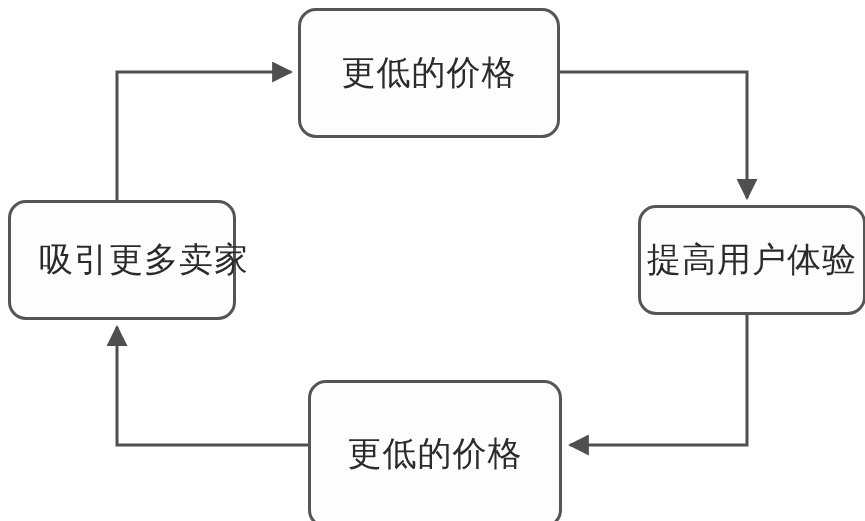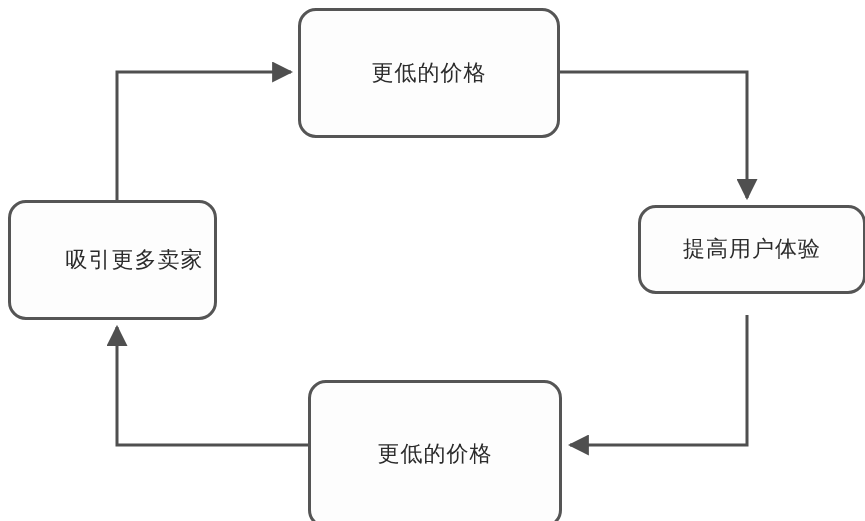"更低的价格" .node-label { font-size: 22px -> 34px }
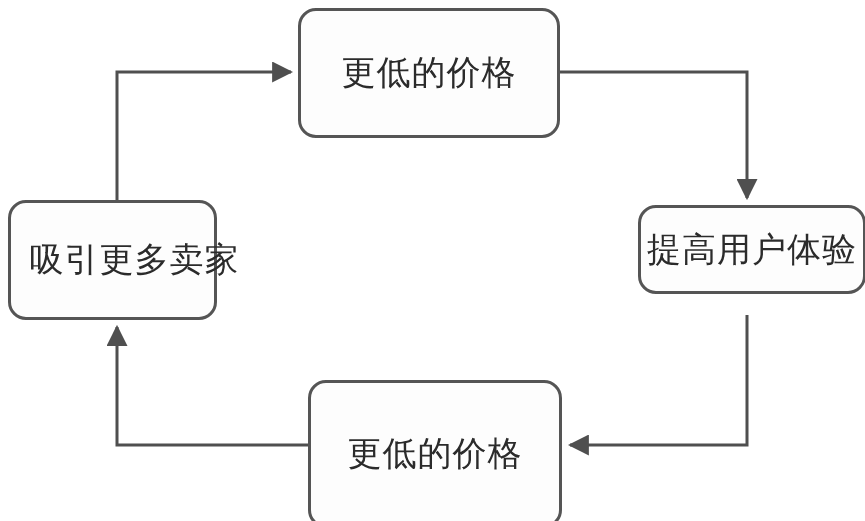"吸引更多卖家" #node-attract-sellers { width: 209px -> 228px }
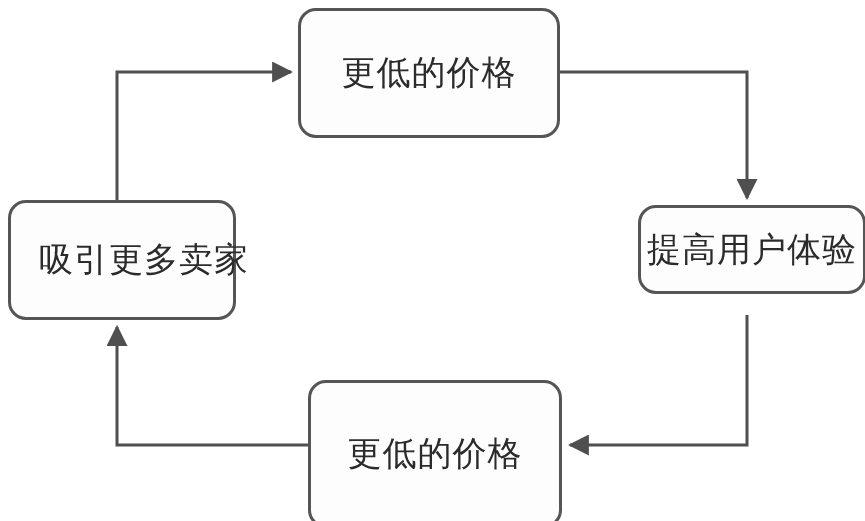"提高用户体验" #node-user-experience { height: 89px -> 110px }
